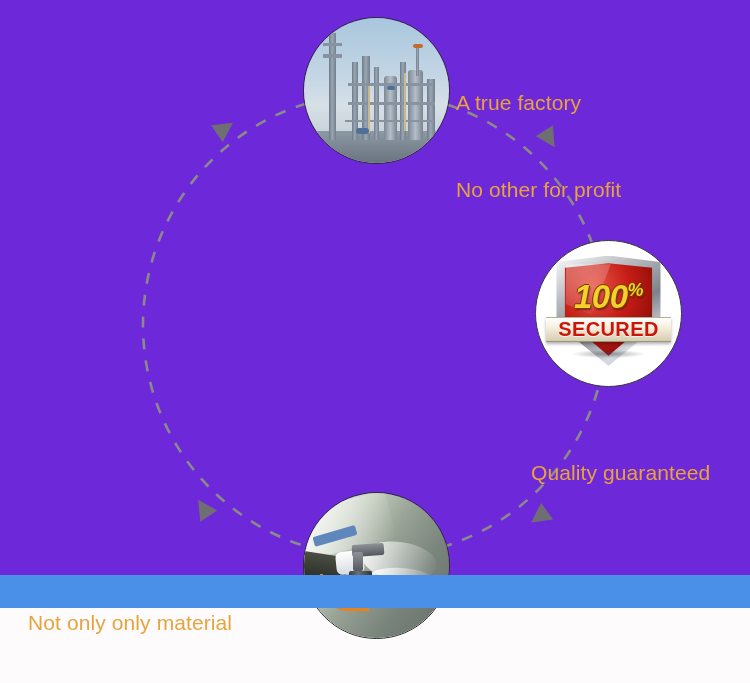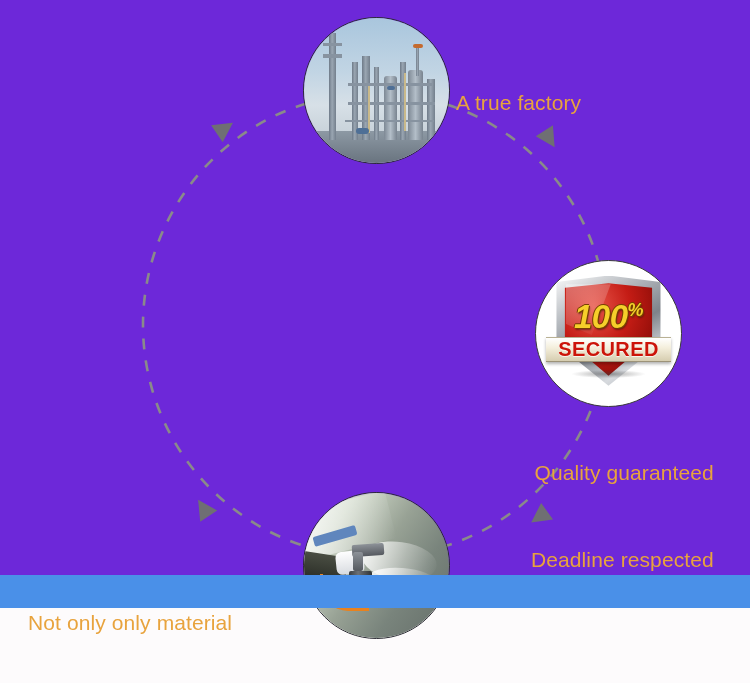"No other for profit" div { html: none -> <div>No other for profit</div> }
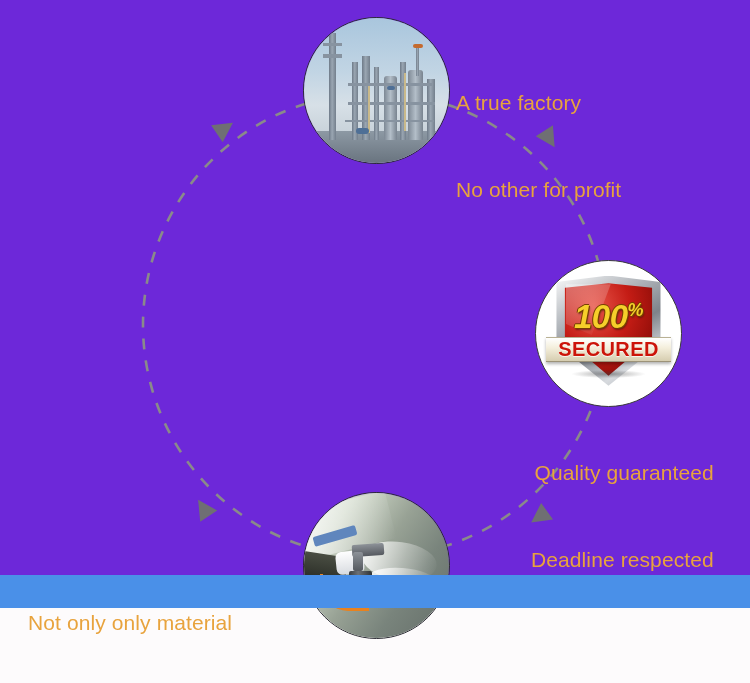"100%" div.node { top: 260px -> 240px }
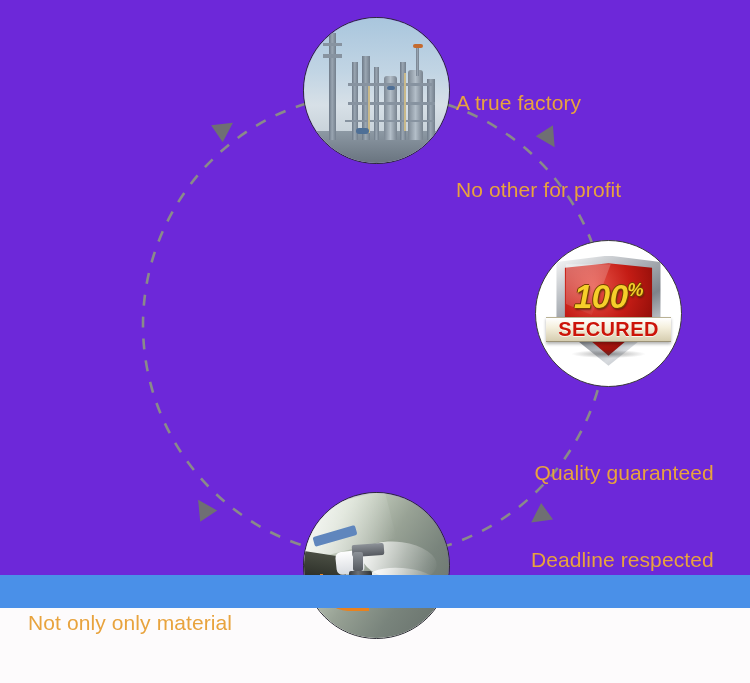"Deadline respected" div { html: <div>Deadline respected</div> -> none }
